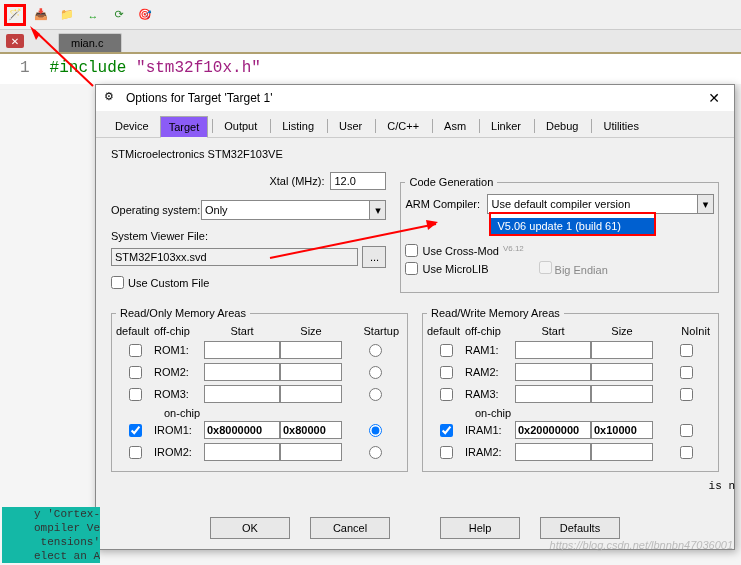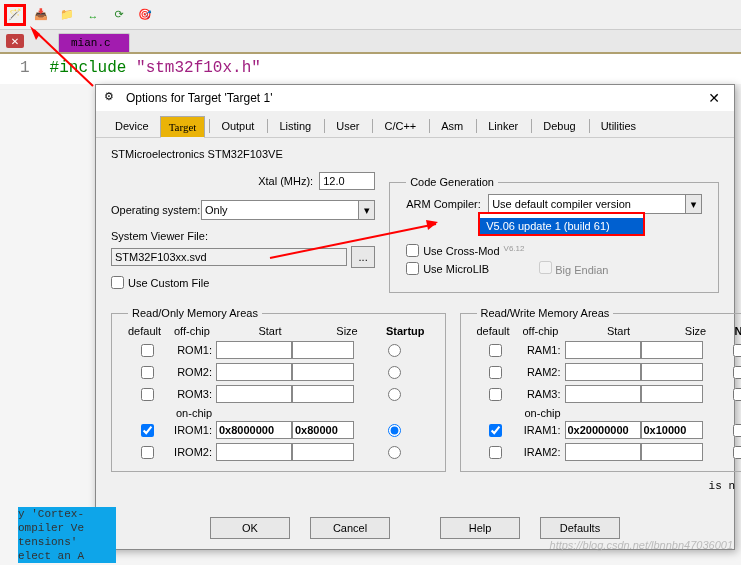"mian.c" .file-tab { background: #a21caf -> #737373; font-family: Liberation Mono, monospace -> none }
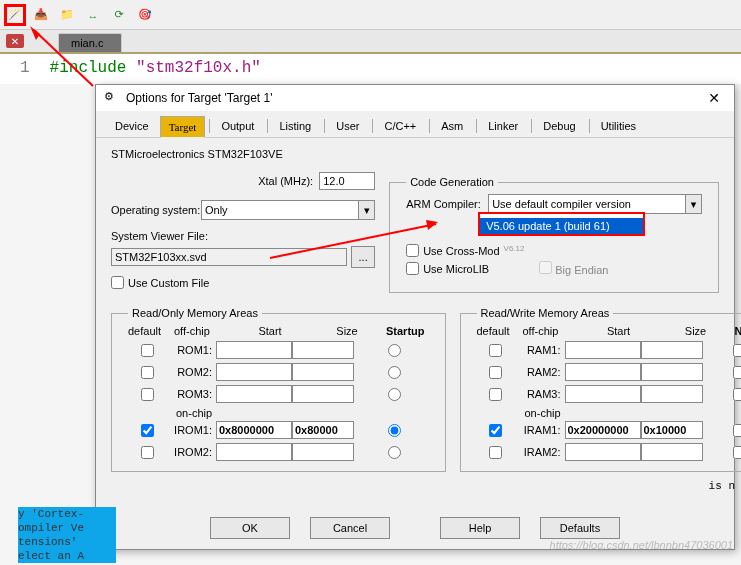"Target" .dlg-tab.active { background: #eab308 -> #8b5cf6; font-family: Liberation Serif, serif -> none }
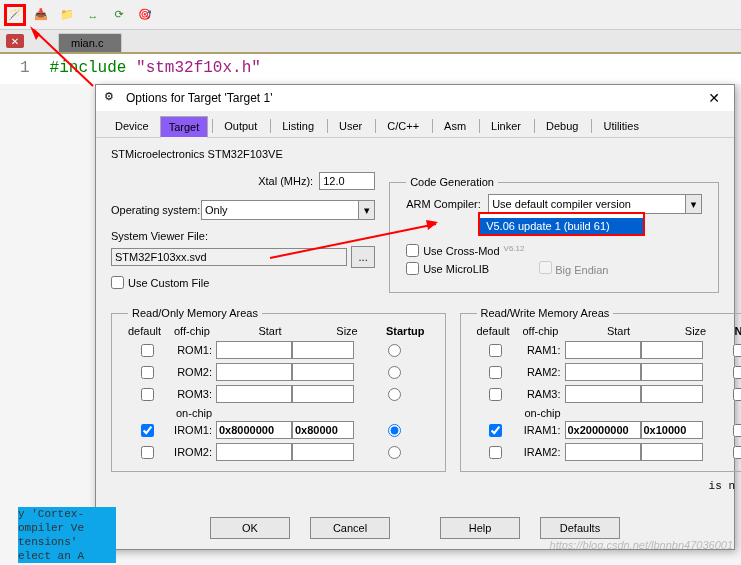"Code Generation" fieldset { padding: 6px 16px -> 6px 4px }
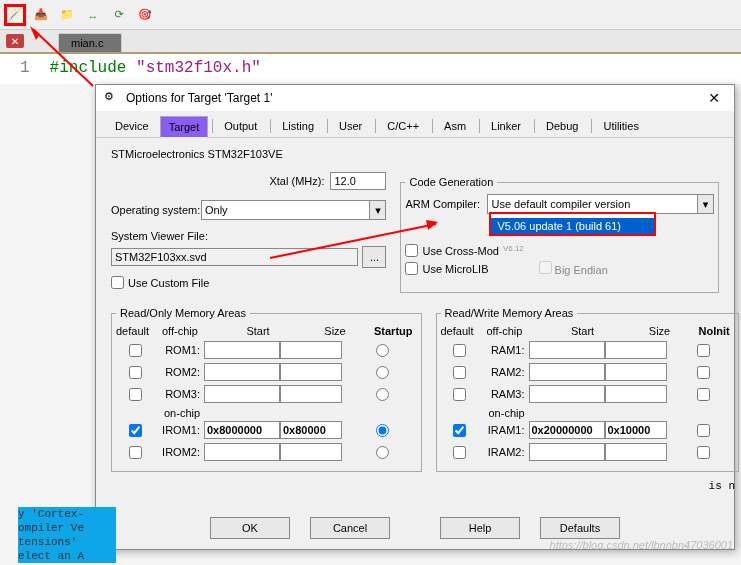"default" .mem-header { gap: 8px -> none }
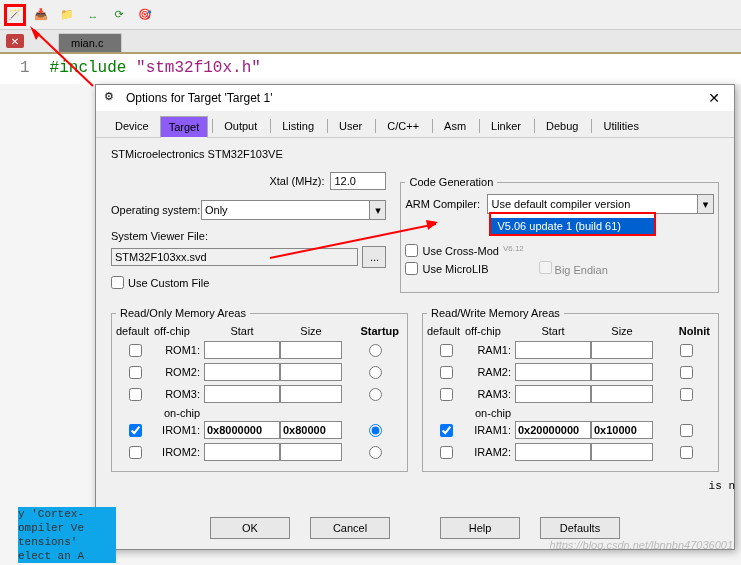"Startup" .mem-header .h6 { font-weight: bold -> none }
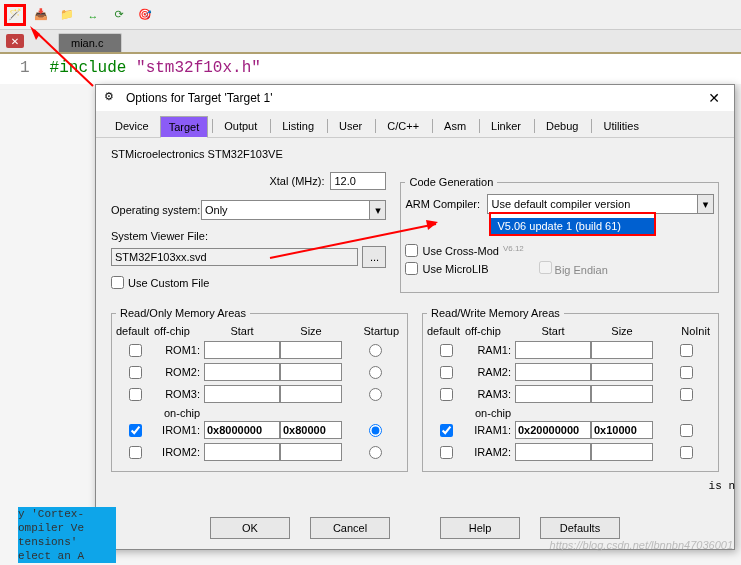"ROM1:" .mem-row .c2 { text-align: right -> none }
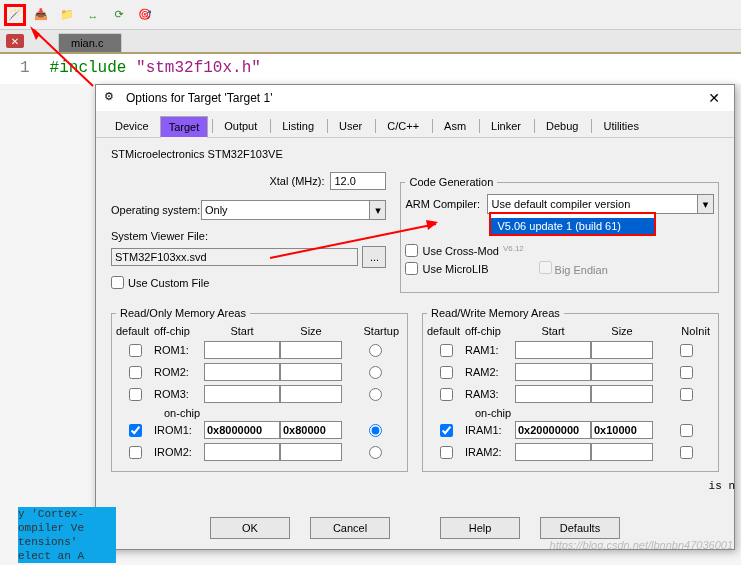"y 'Cortex-" .output { background: #0ea5e9 -> #14b8a6; left: 18px -> 2px; text-align: none -> right }
